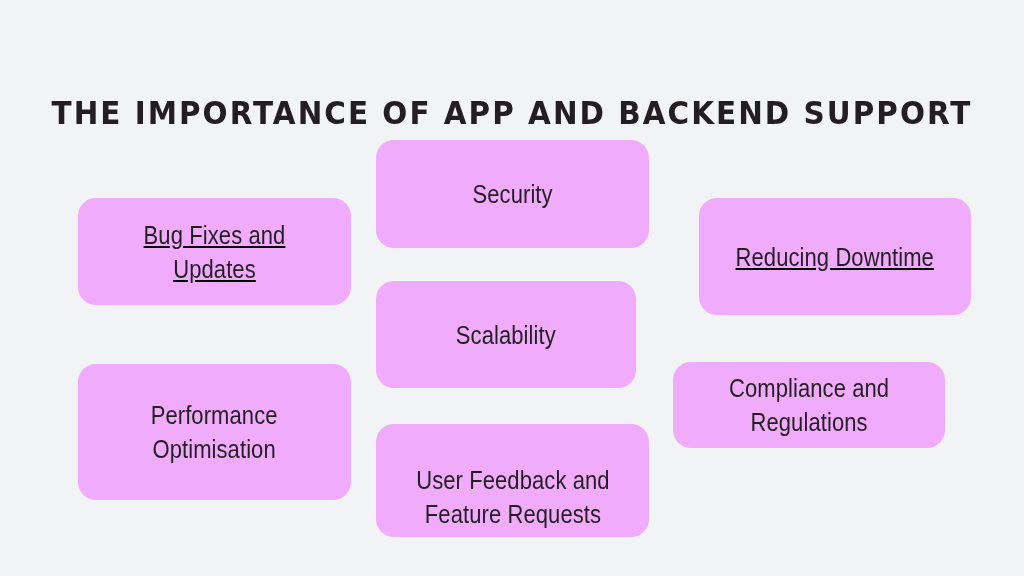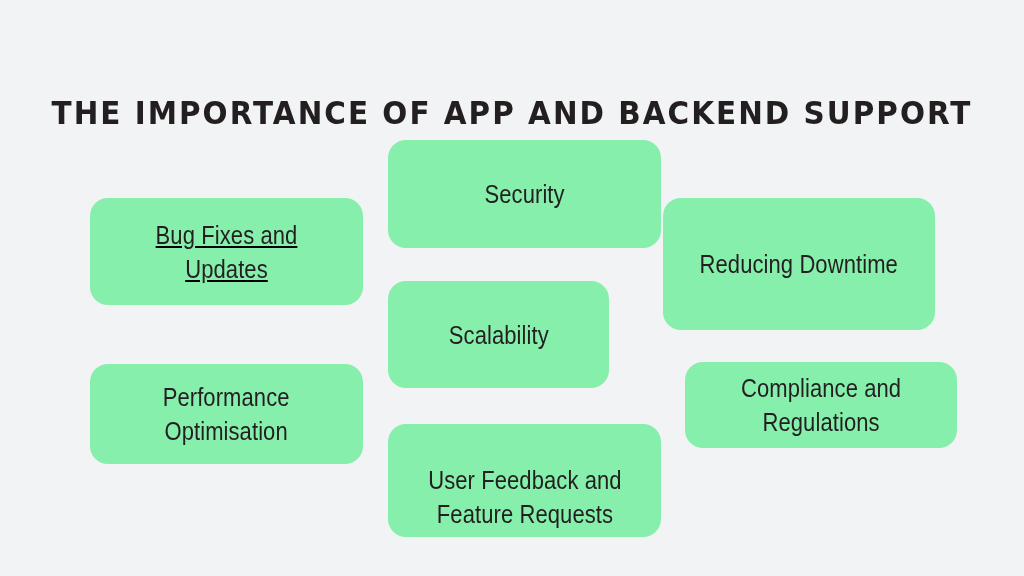"Security" .card { background: #86efac -> #f0abfc; margin-left: 12px -> none }
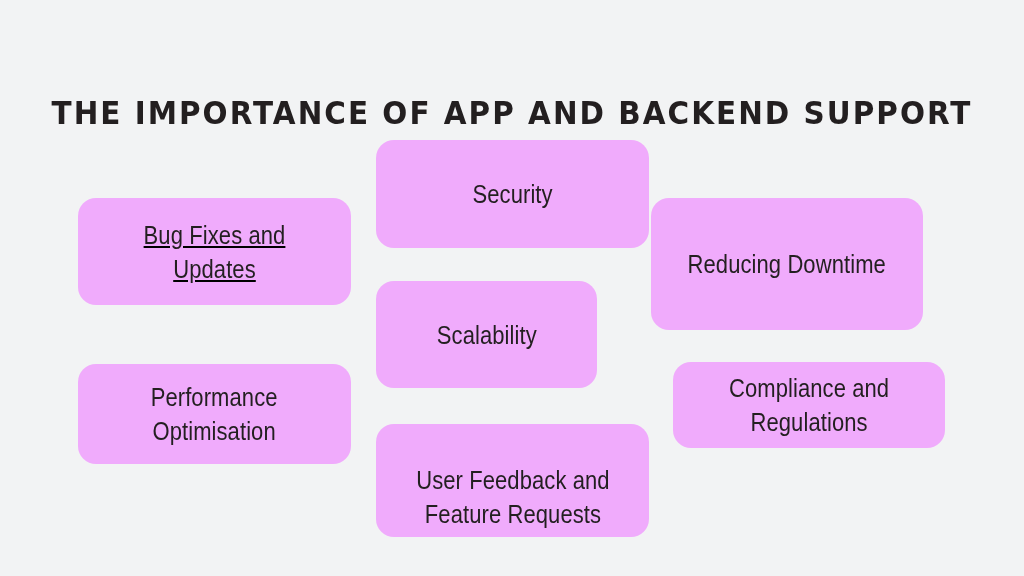"Reducing Downtime" #card-reducing-downtime { height: 132px -> 117px; left: 651px -> 699px; text-decoration: none -> underline }
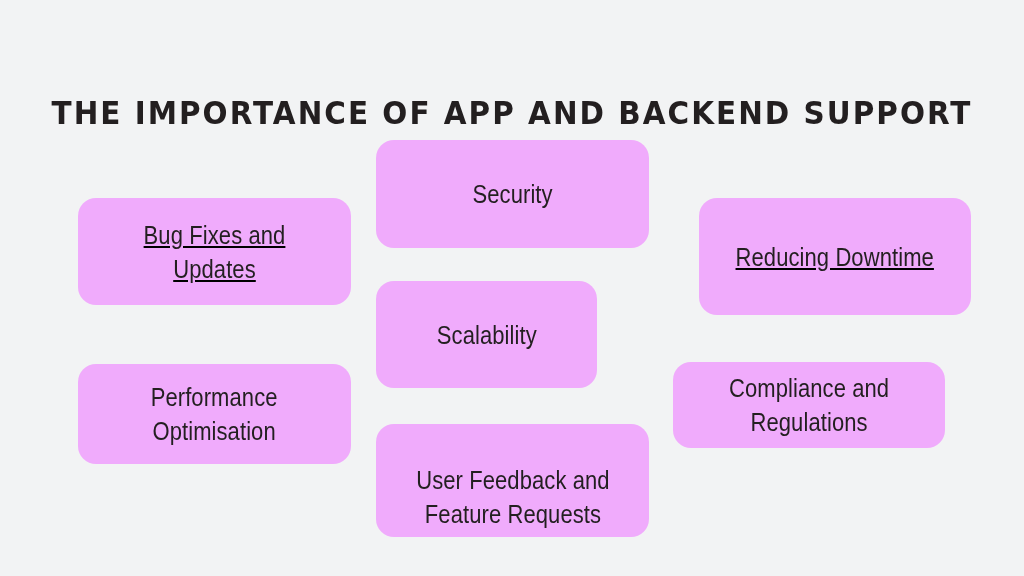"Scalability" #card-scalability { width: 221px -> 260px }
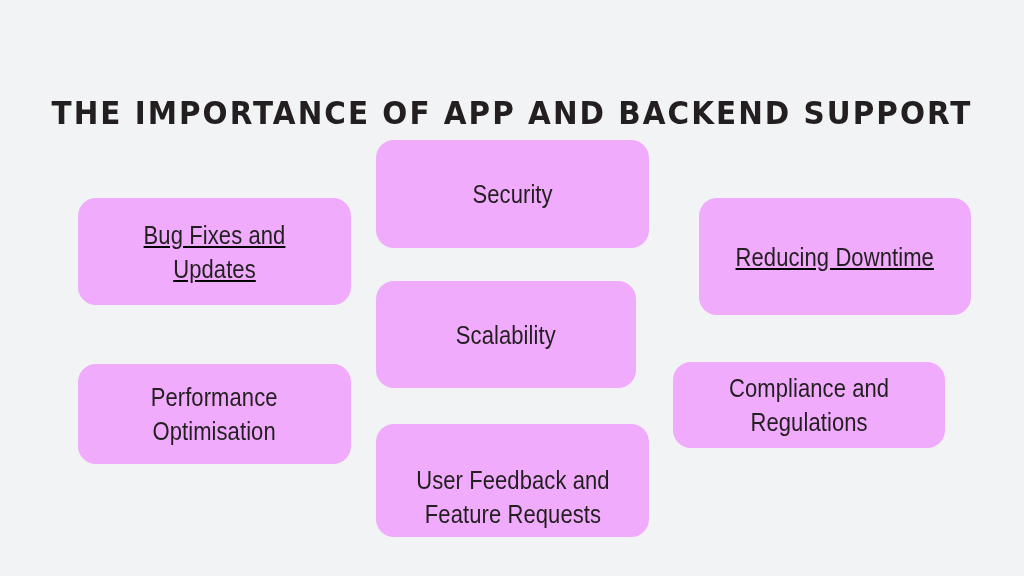"Performance" #card-performance { height: 100px -> 136px }
